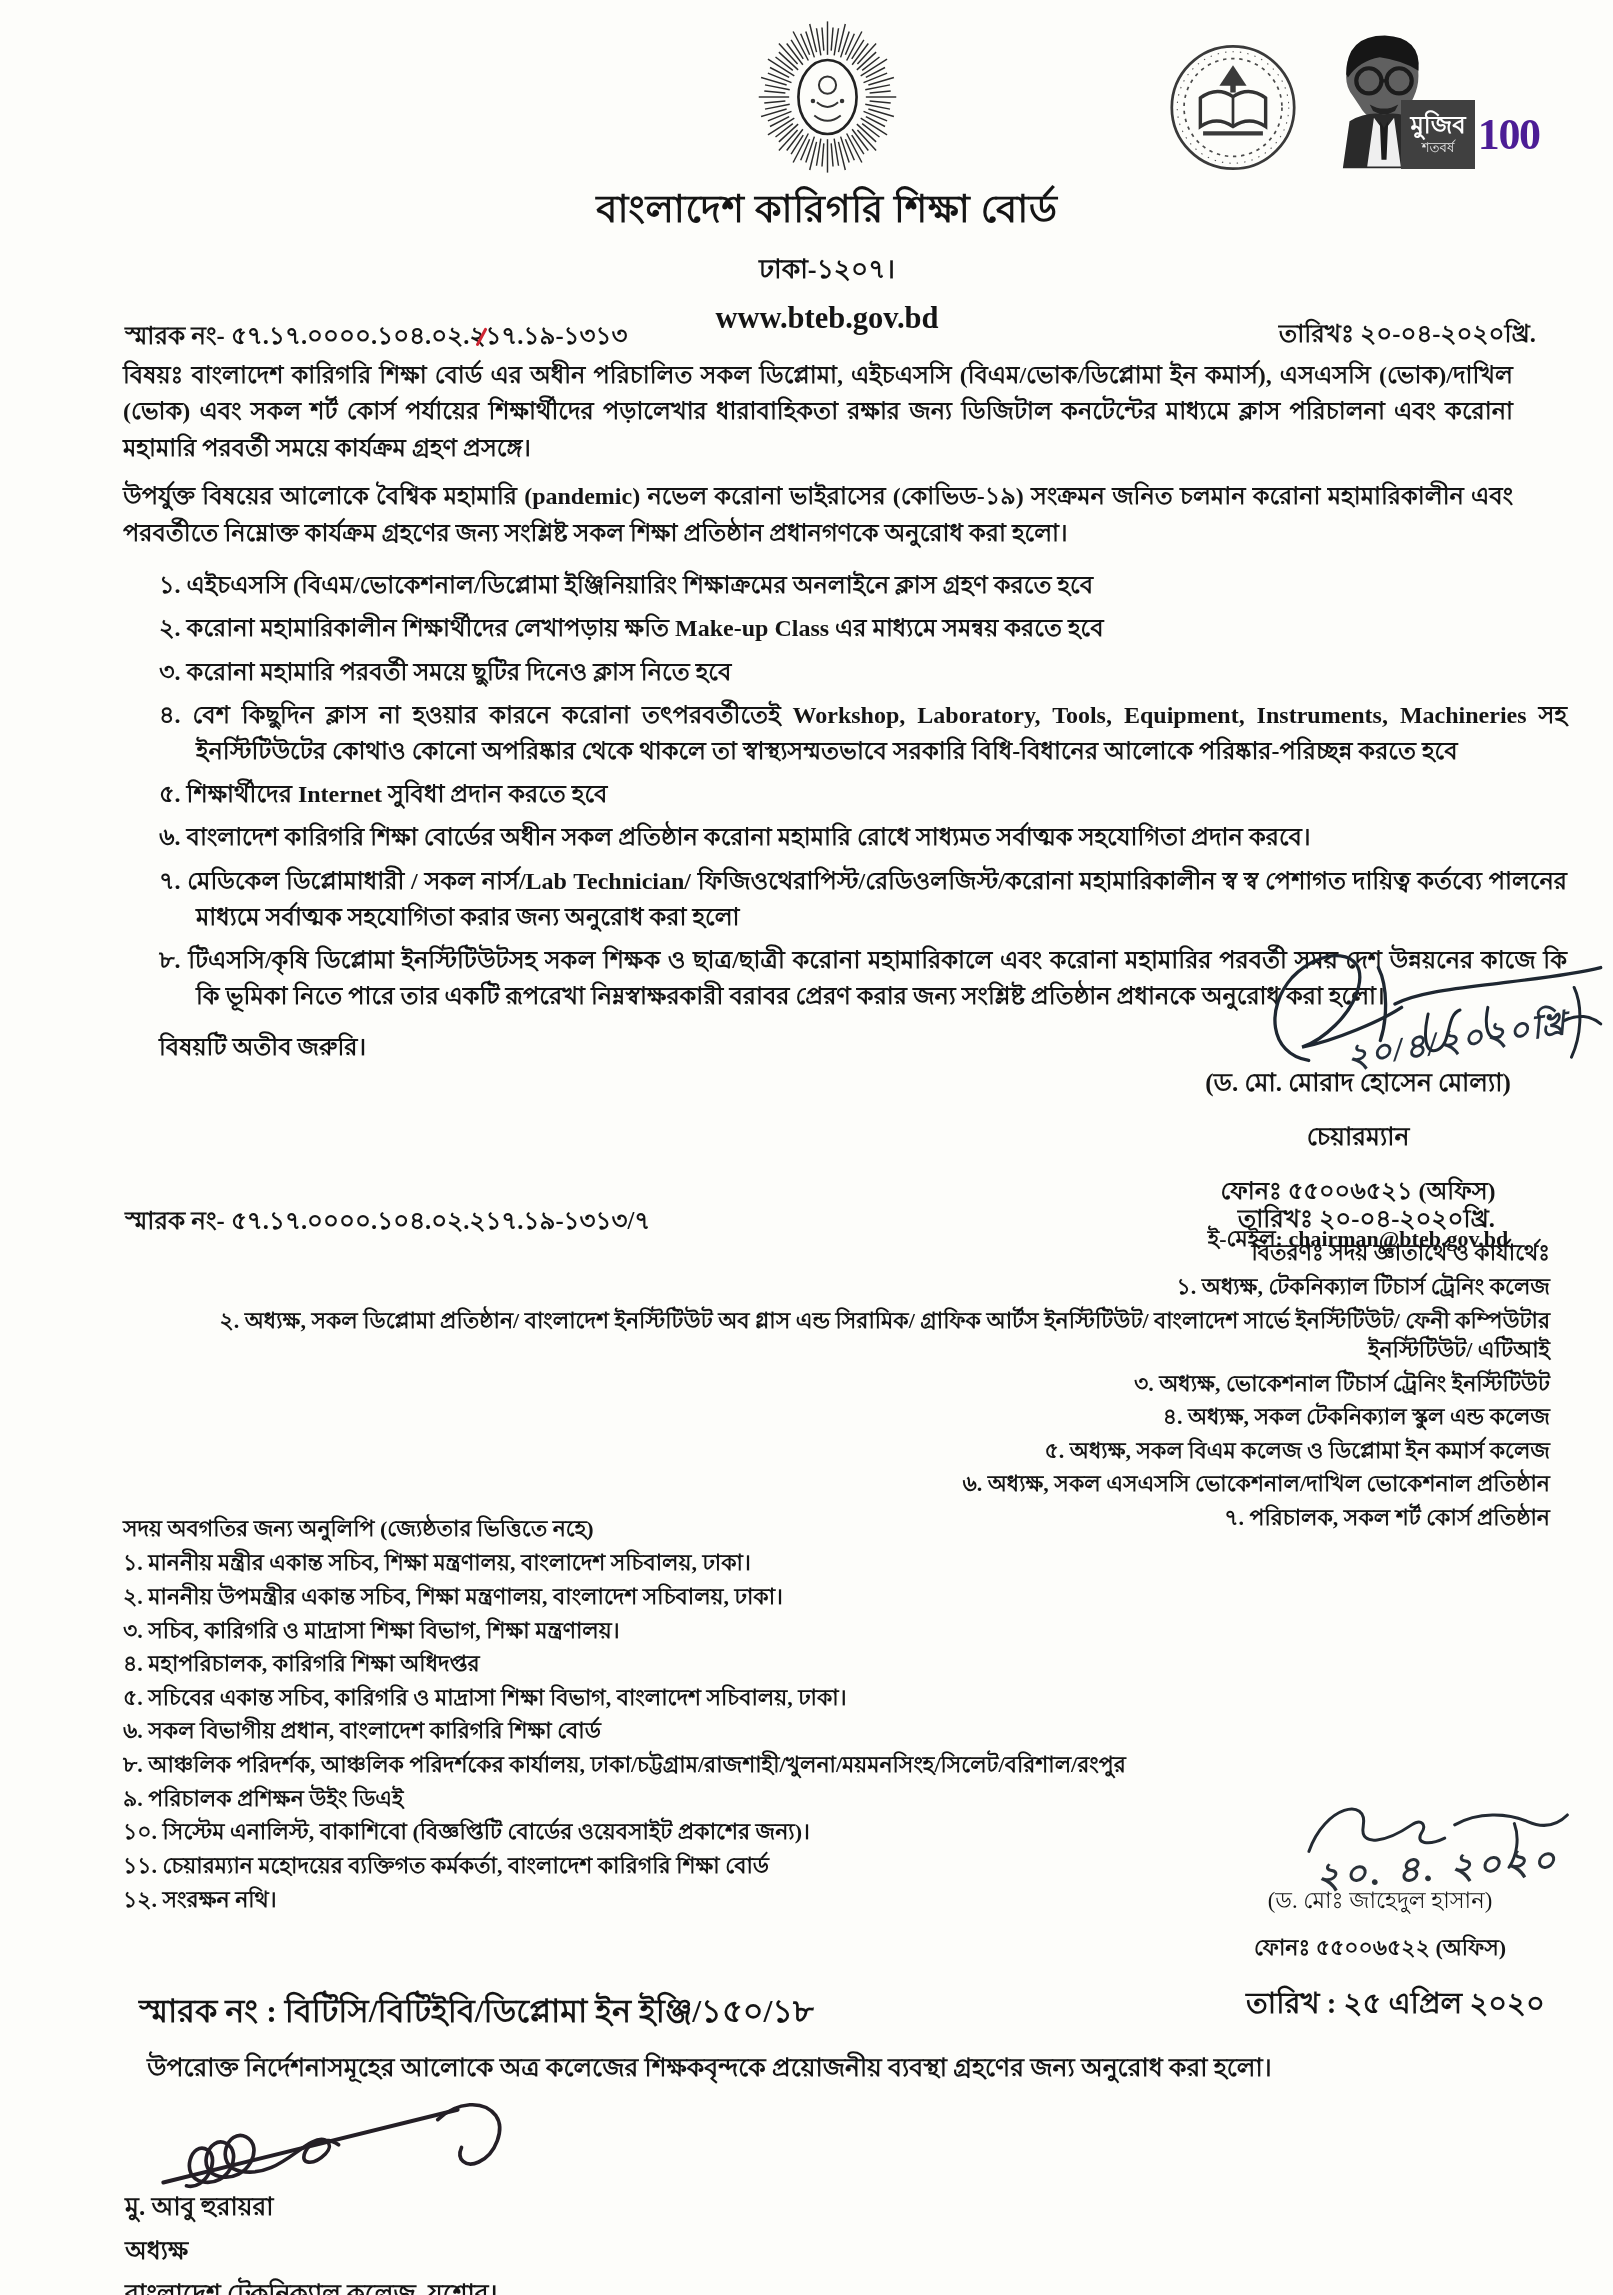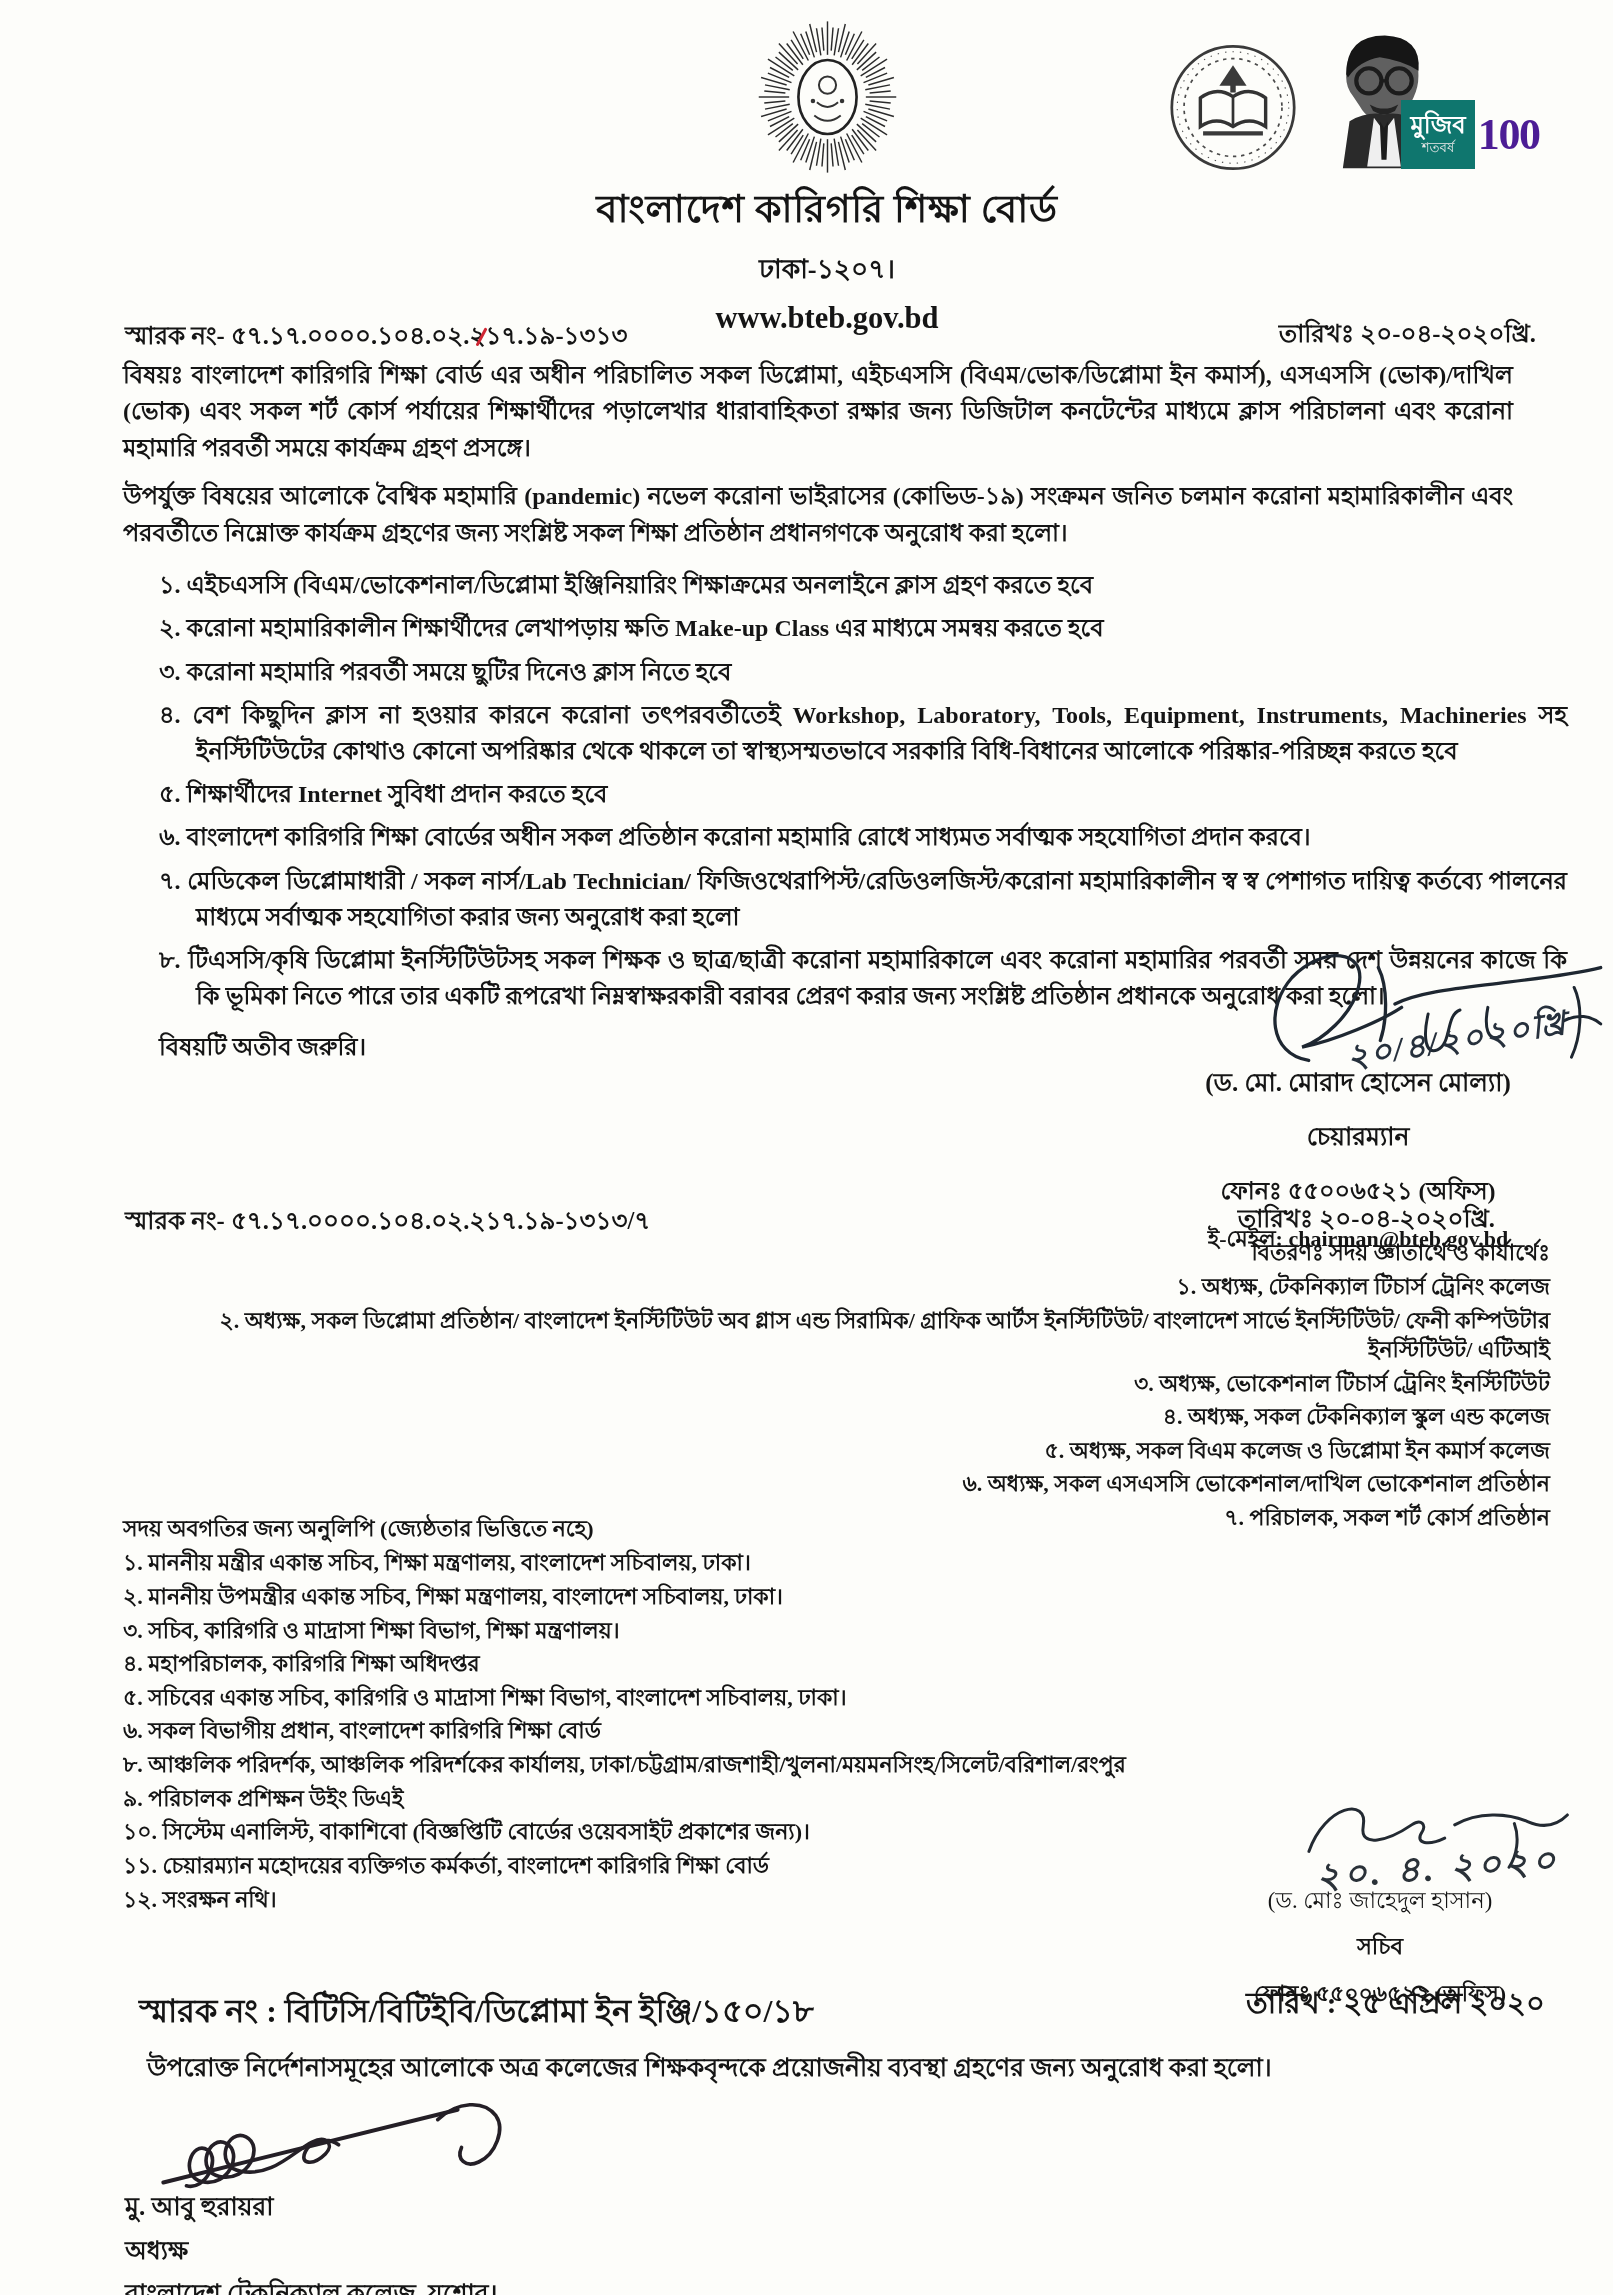"মুজিব" .mujib-box { background: #0f766e -> #404040 }
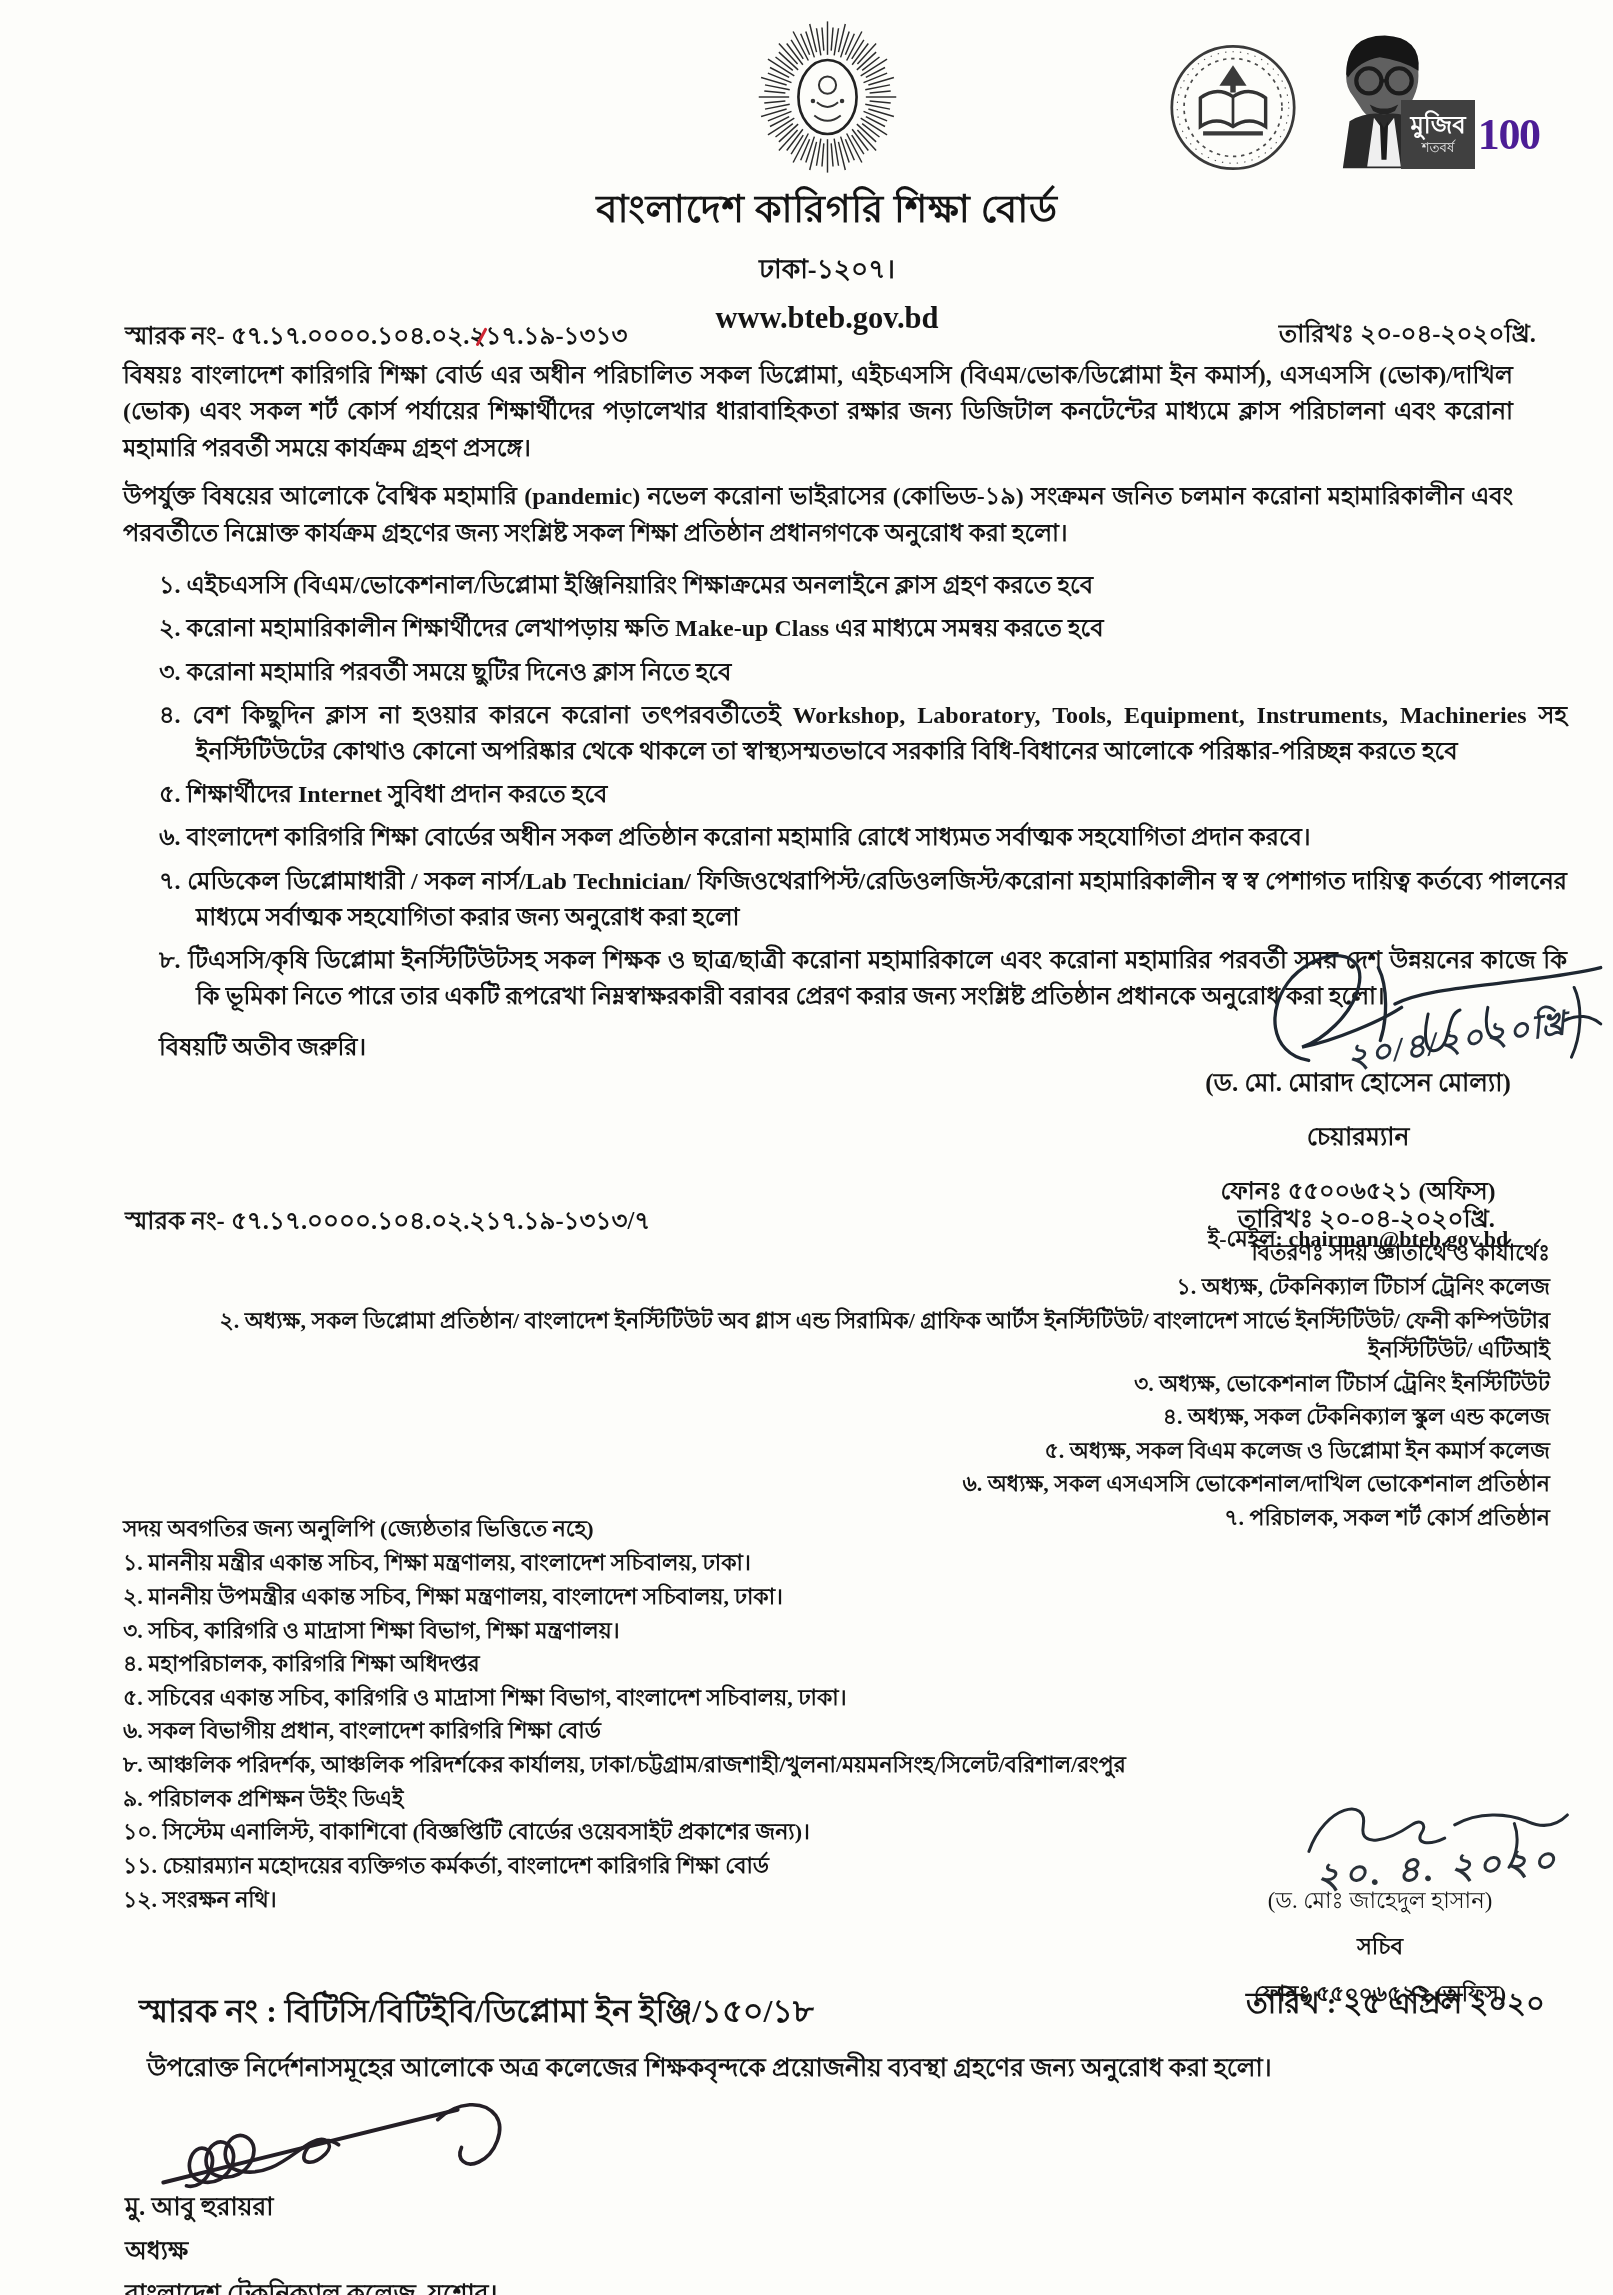"সচিব" div.sec-title { html: <div>সচিব</div> -> none }
